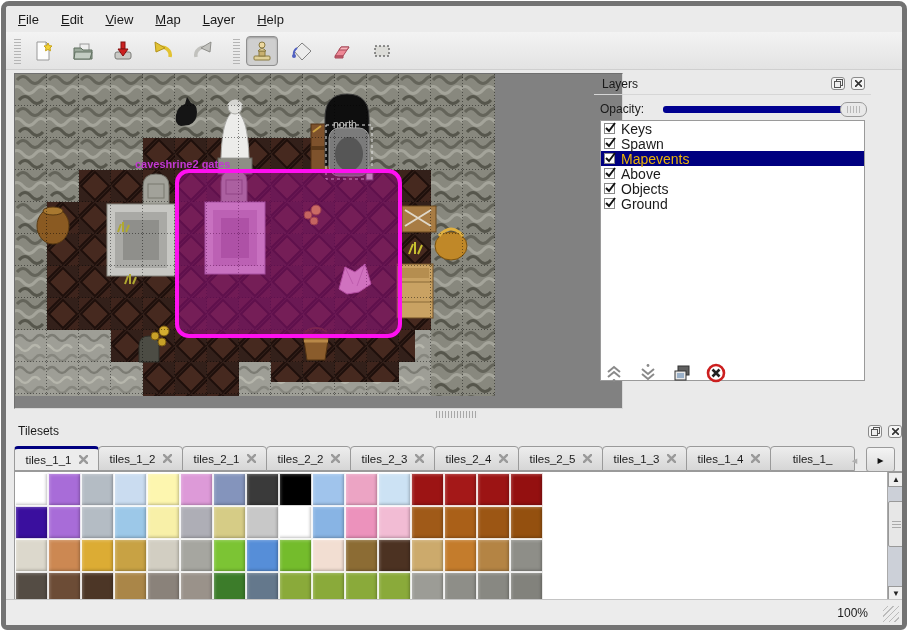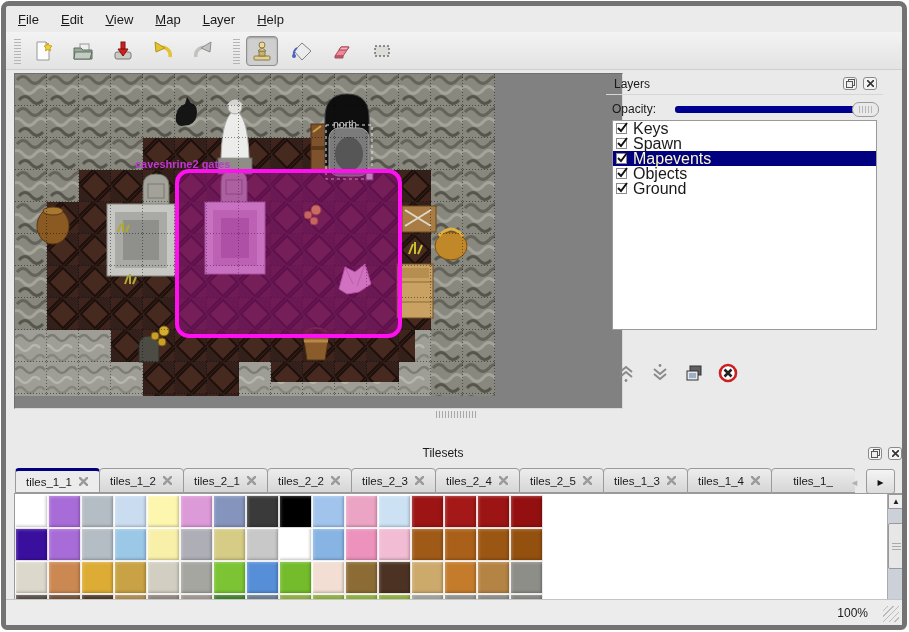"Layers" .dock-layers { left: 600px -> 588px }
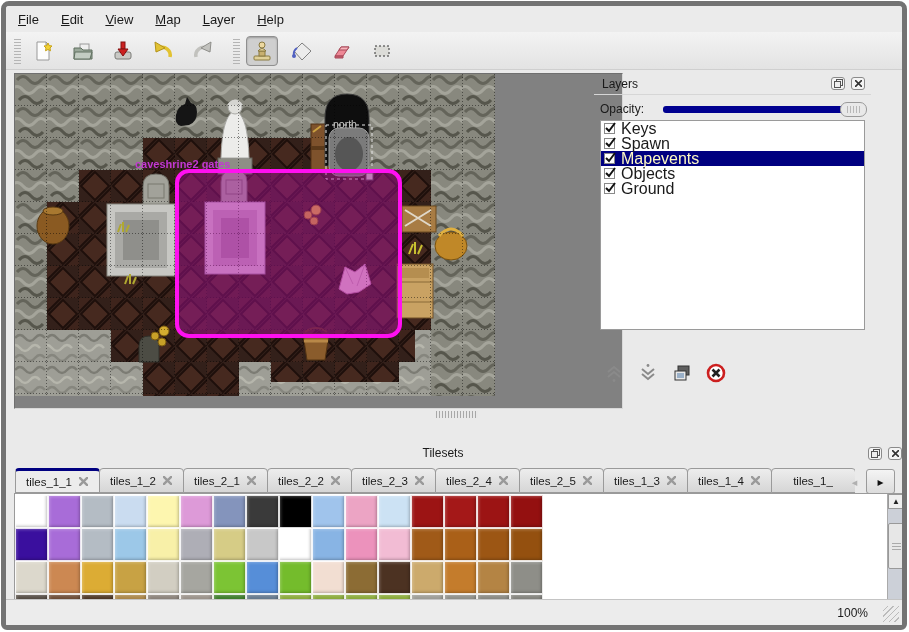"Keys" .layer-list { font-size: 16px -> 14px; height: 210px -> 261px }
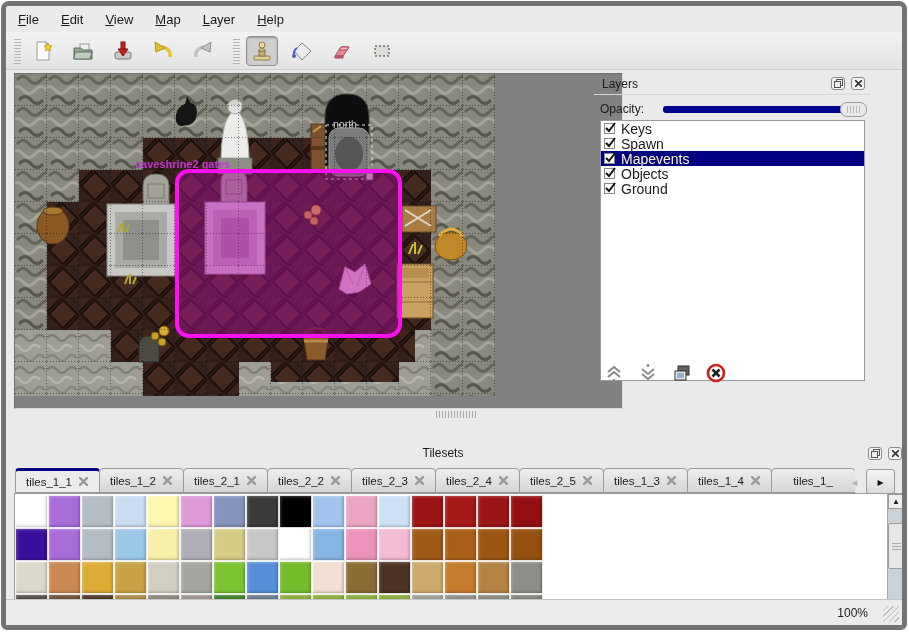"Mapevents" .layer-row.selected { color: #fef9c3 -> #eab308 }
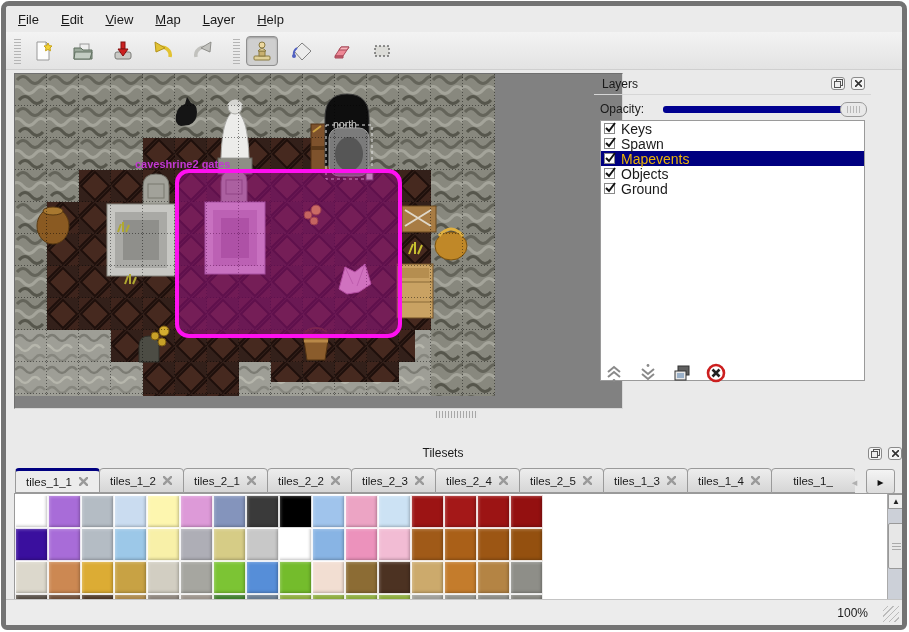"Above" div.layer-row { html: none -> <div> <span> <svg> <path></path> </svg> </span> <span>Above</span> </div> }
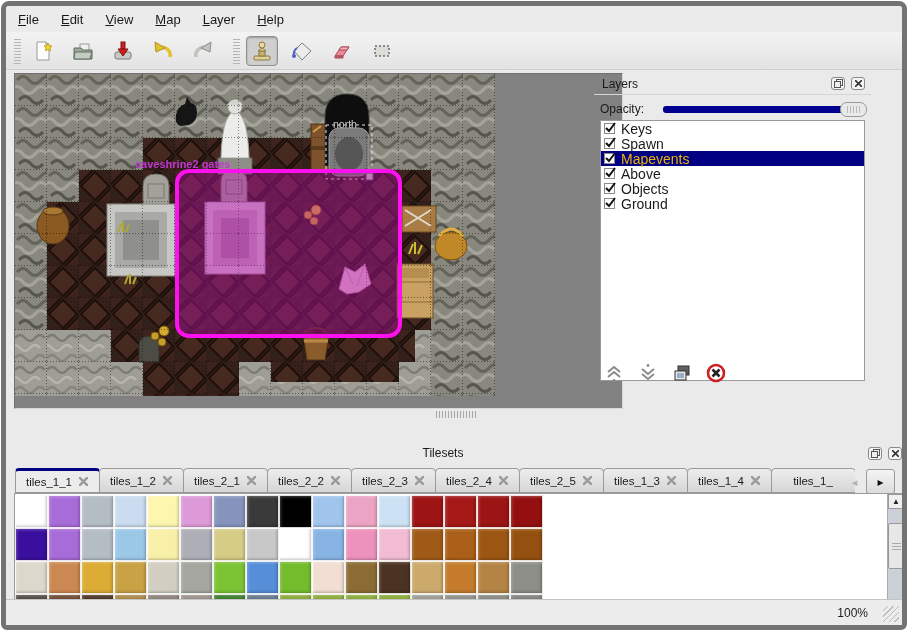"Tilesets" .dock-tilesets { text-align: center -> none; top: 436px -> 414px }
